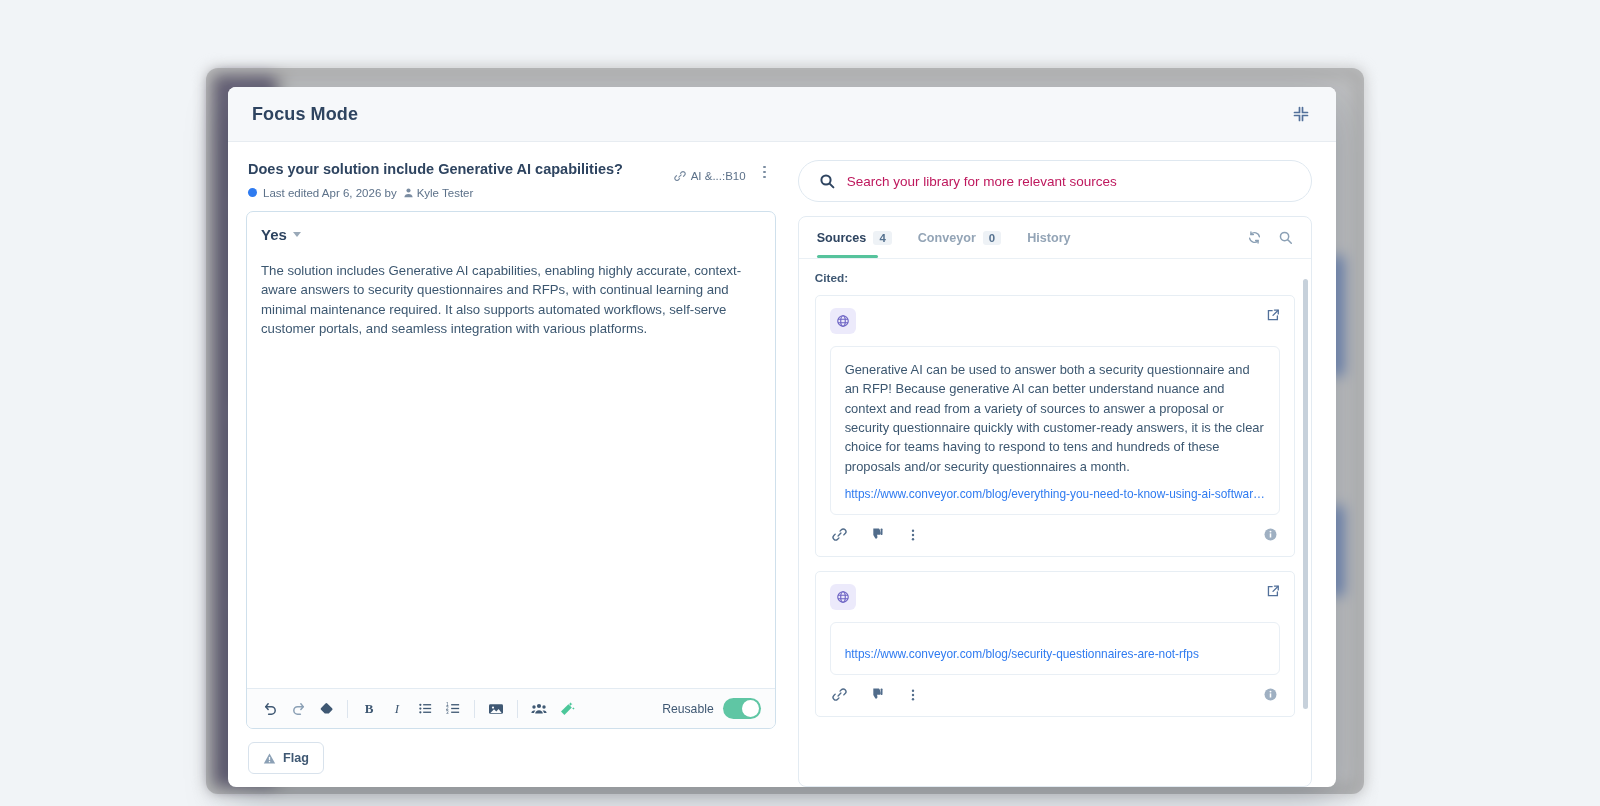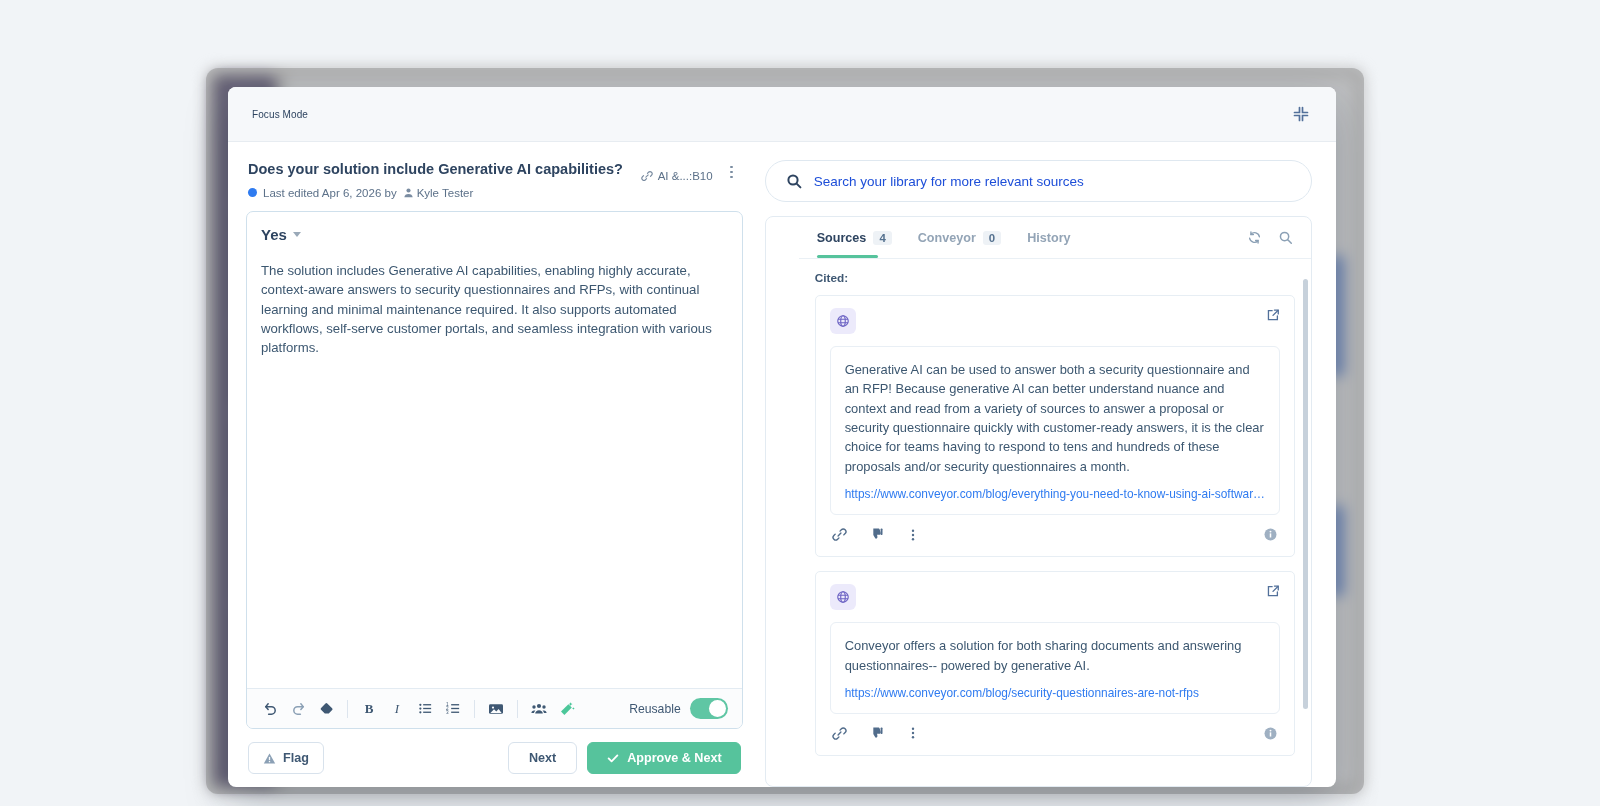"Focus Mode" .modal-title { font-size: 10px -> 18px; font-weight: 400 -> 700 }
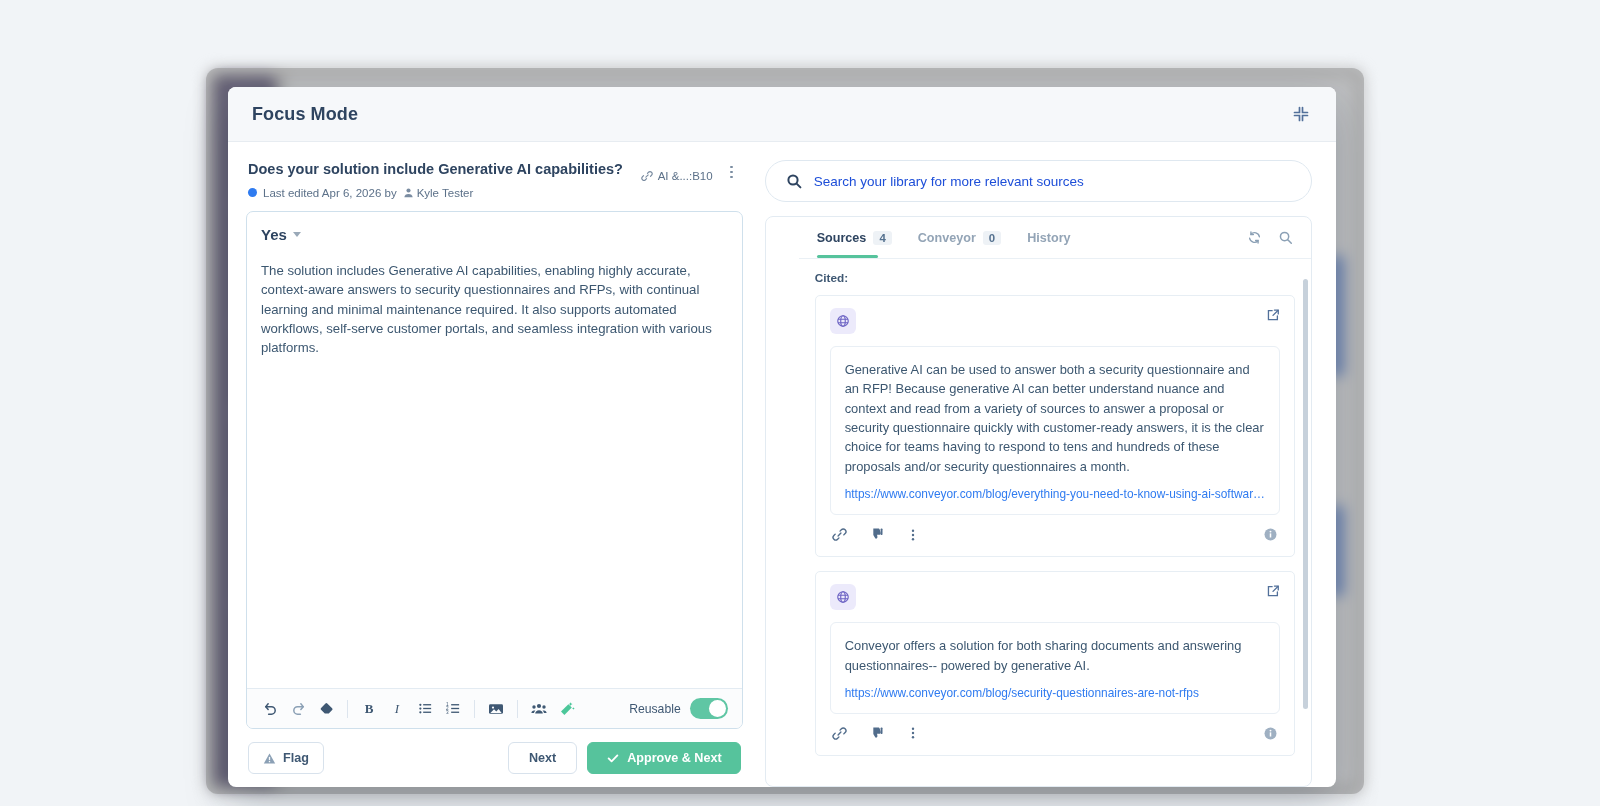"Search your library for more" .search-ph { color: #1d4ed8 -> #be185d }
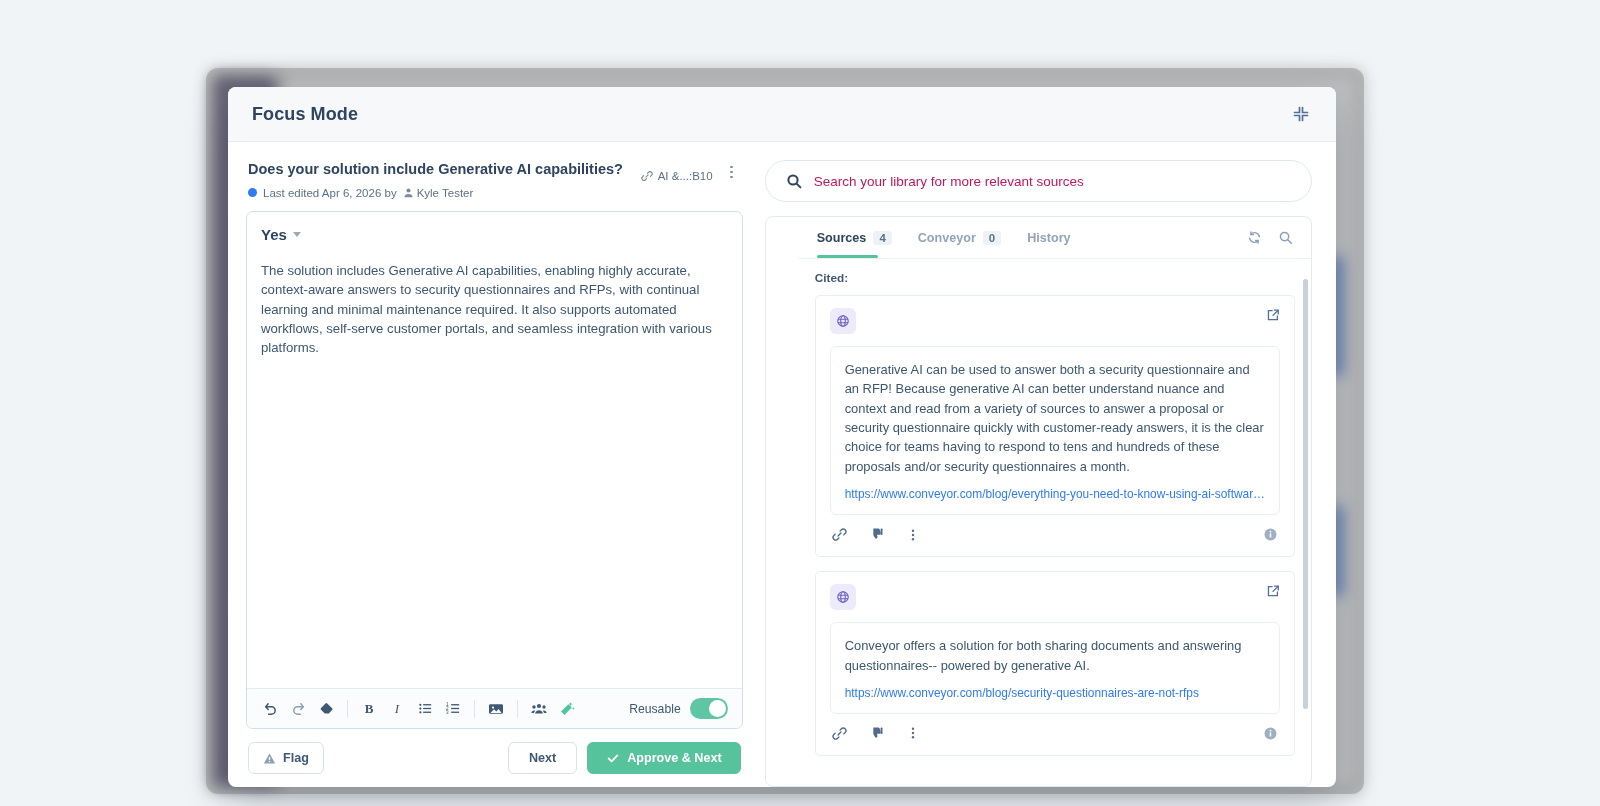"Sources" .sources-panel { padding-left: 33px -> none }
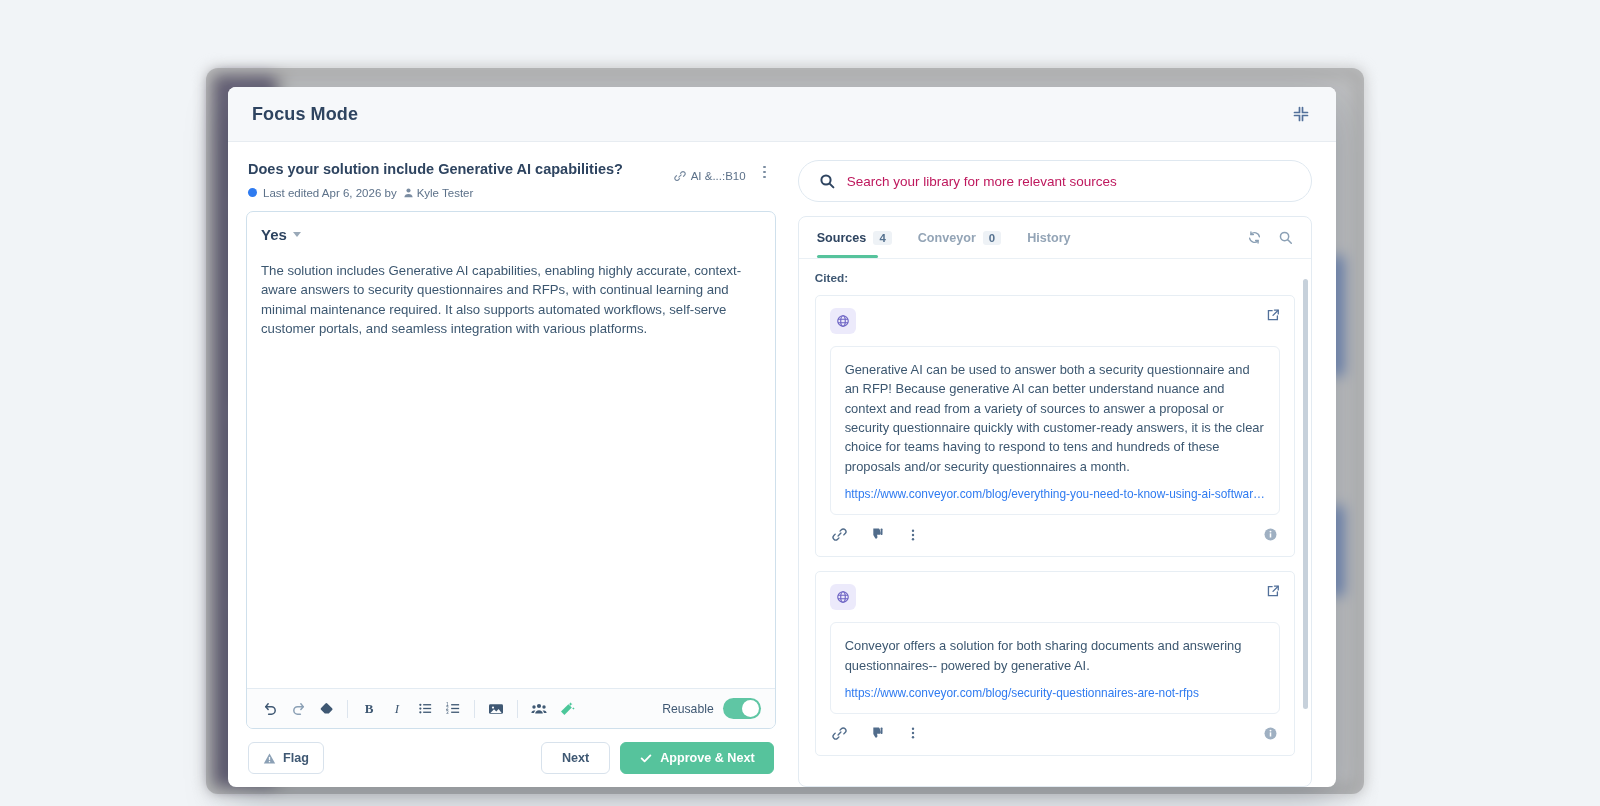"Conveyor offers a solution for" div.sc-text { html: <div>Conveyor offers a solution for both sharing documents and answering questionnaires-- powered by generative AI.</div> -> none }
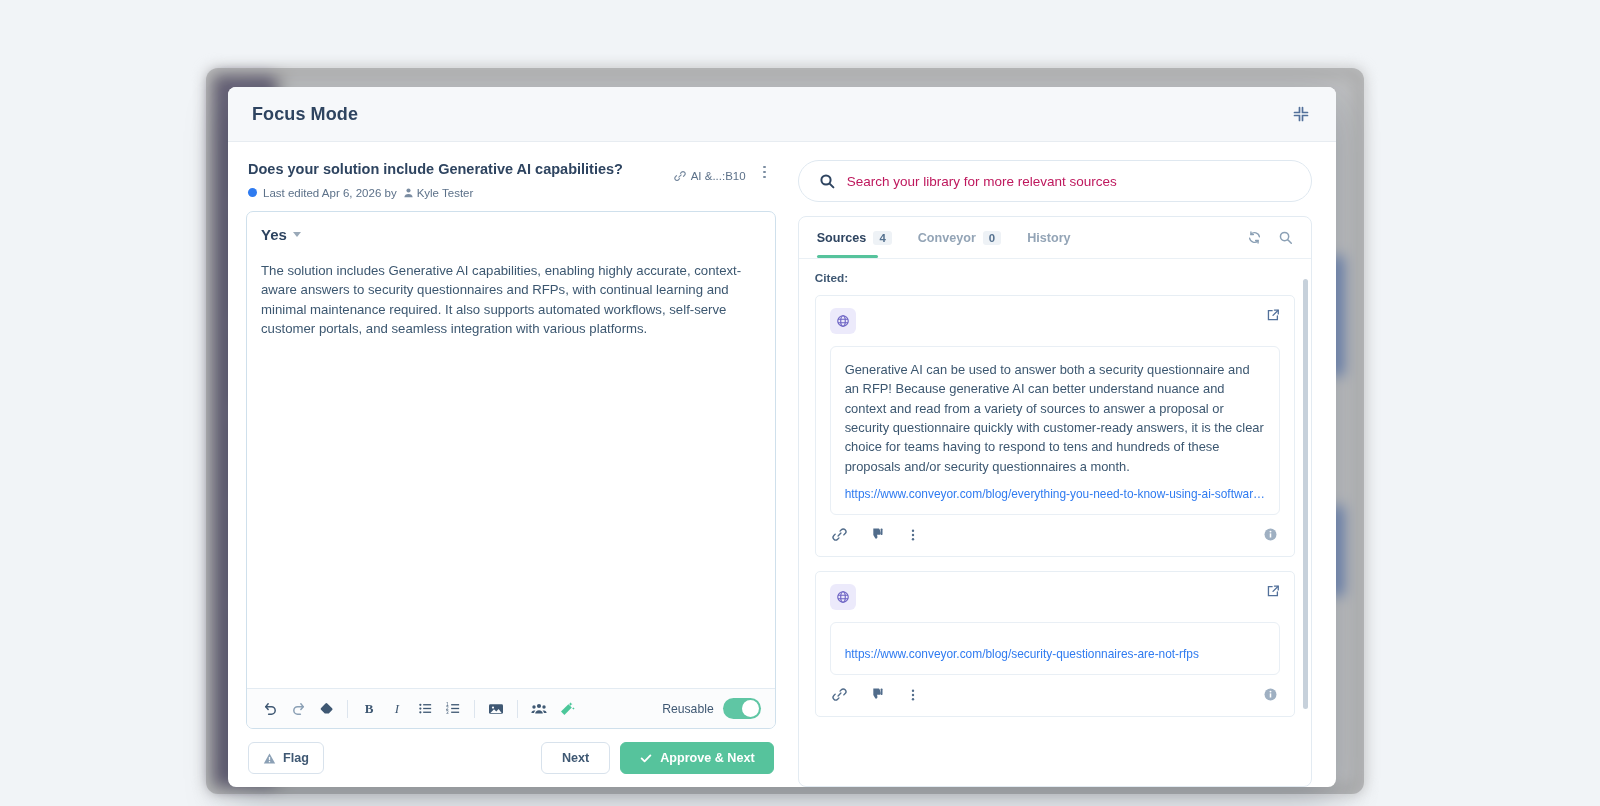"Next" div.actions-right { html: <div> <button> <span>Next</span> </button> <button> <svg> <path></path> </svg> <span>Approve &amp; Next</span> </button> </div> -> none }
